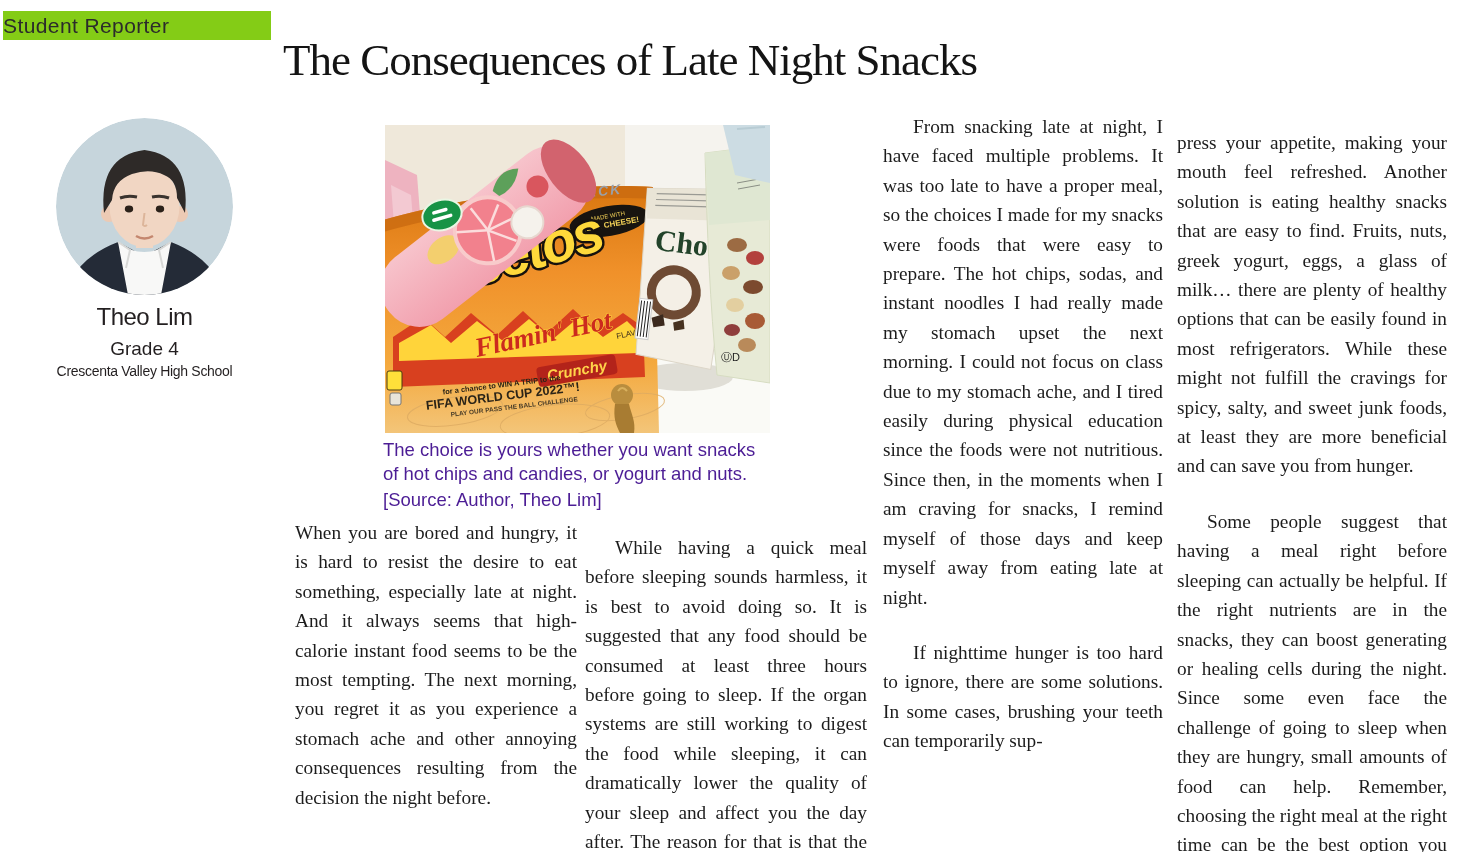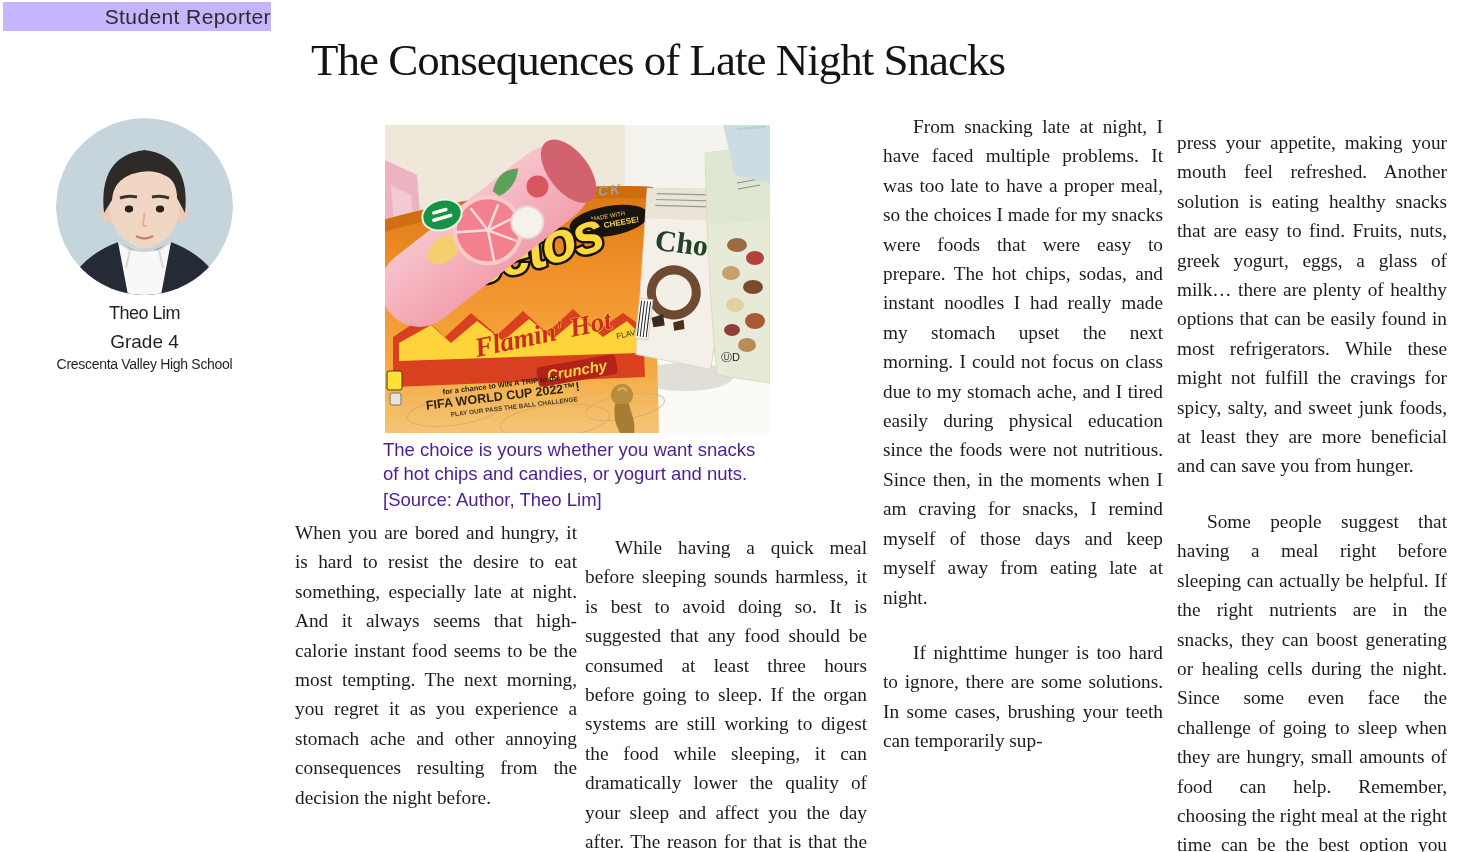"Student Reporter" .kicker { background: #c4b5fd -> #84cc16; justify-content: flex-end -> flex-start; top: 2px -> 11px }
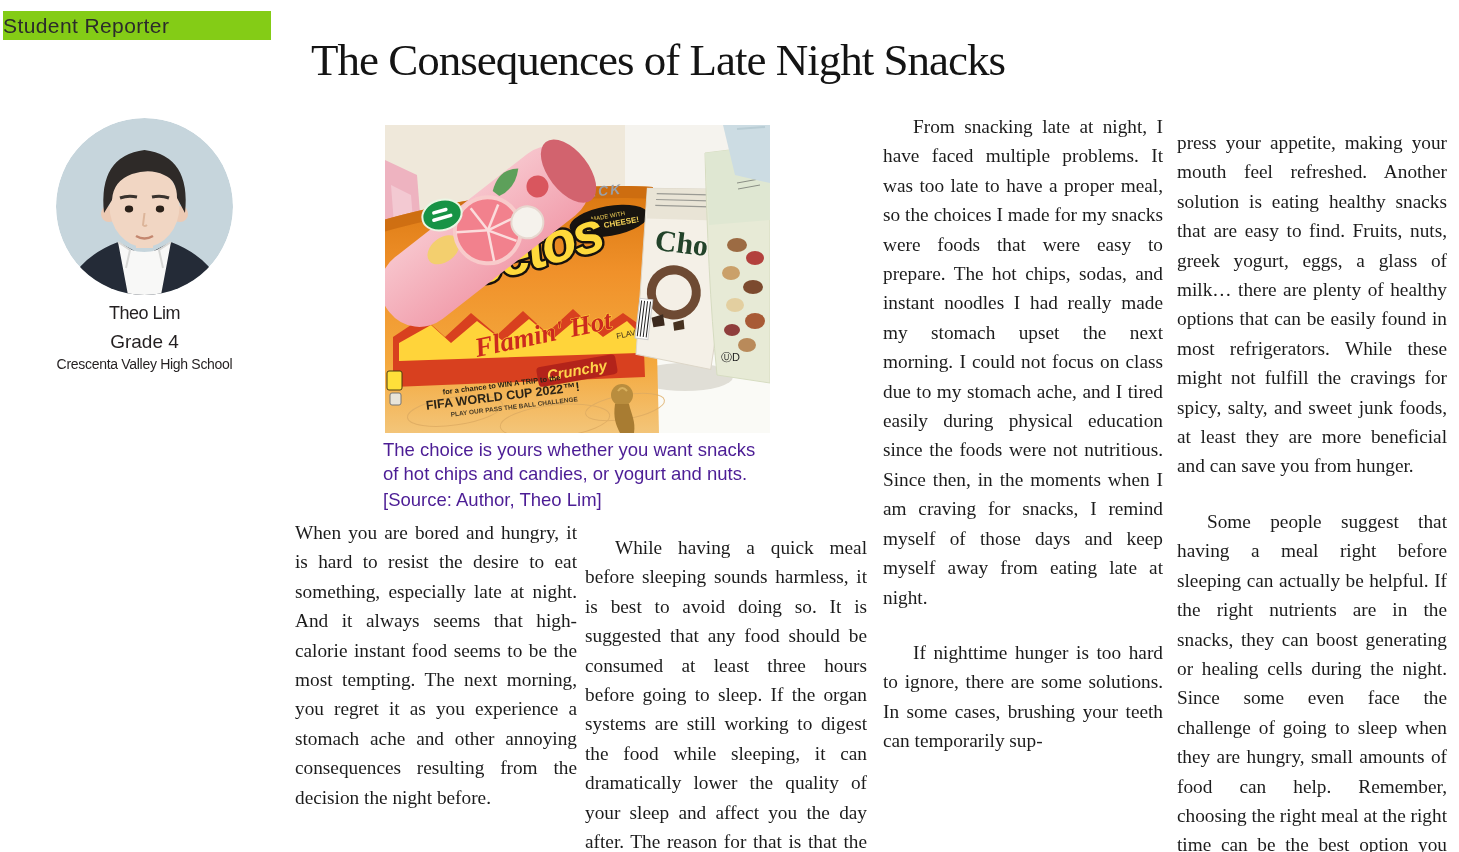"The Consequences of Late Night" .headline { text-align: right -> center }
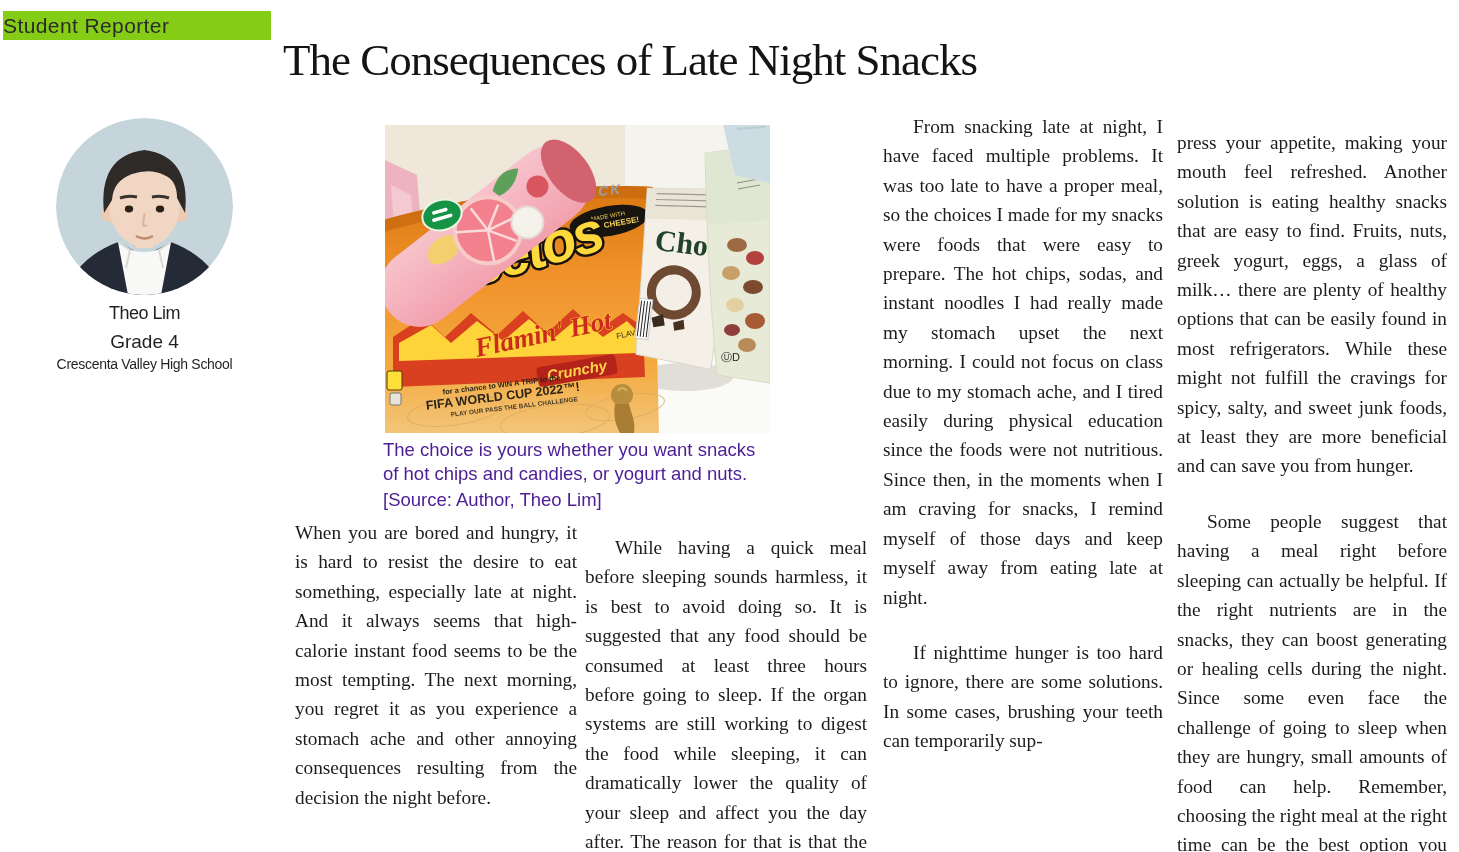"Theo Lim" .author .name { font-size: 18px -> 24px }
